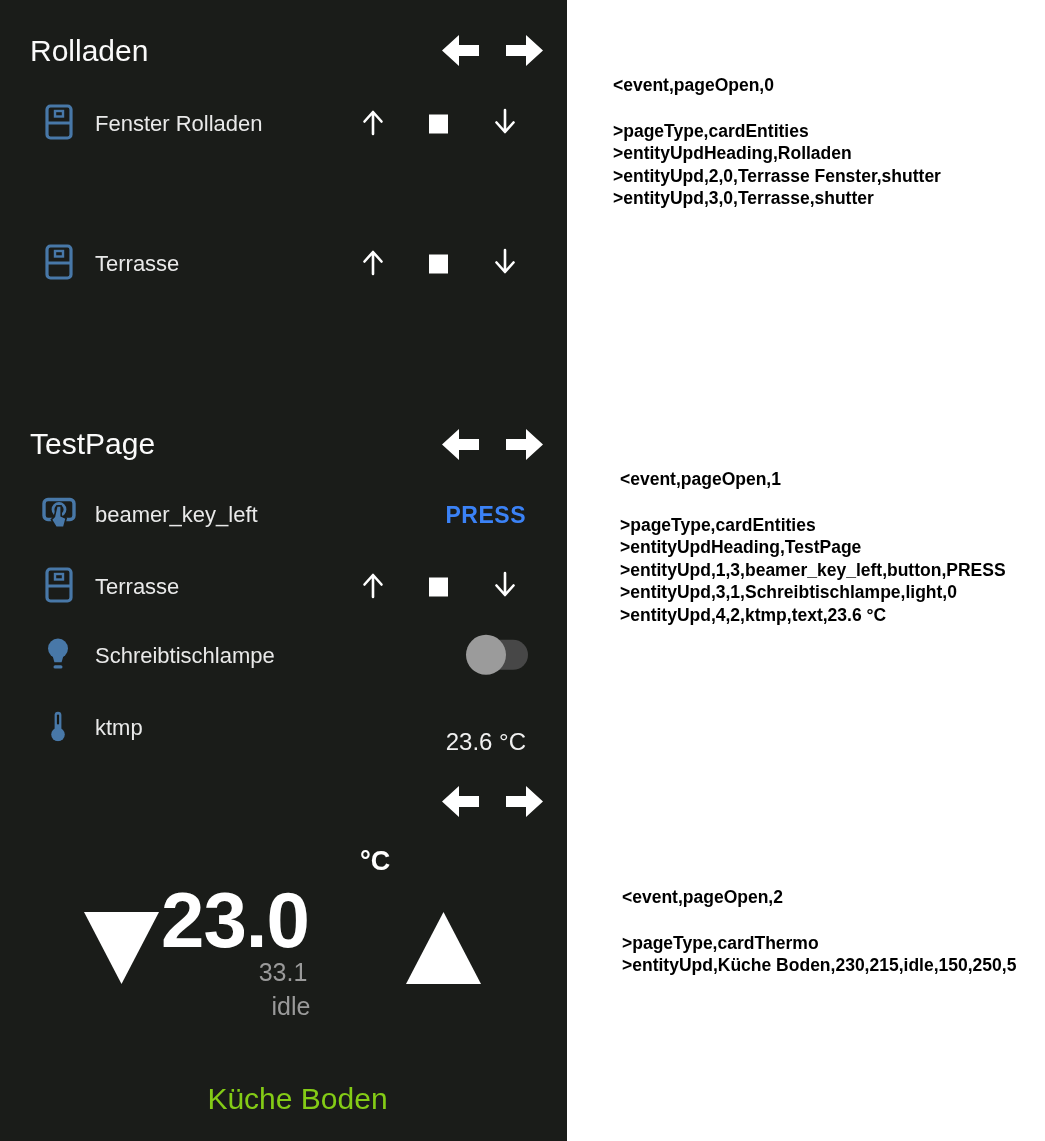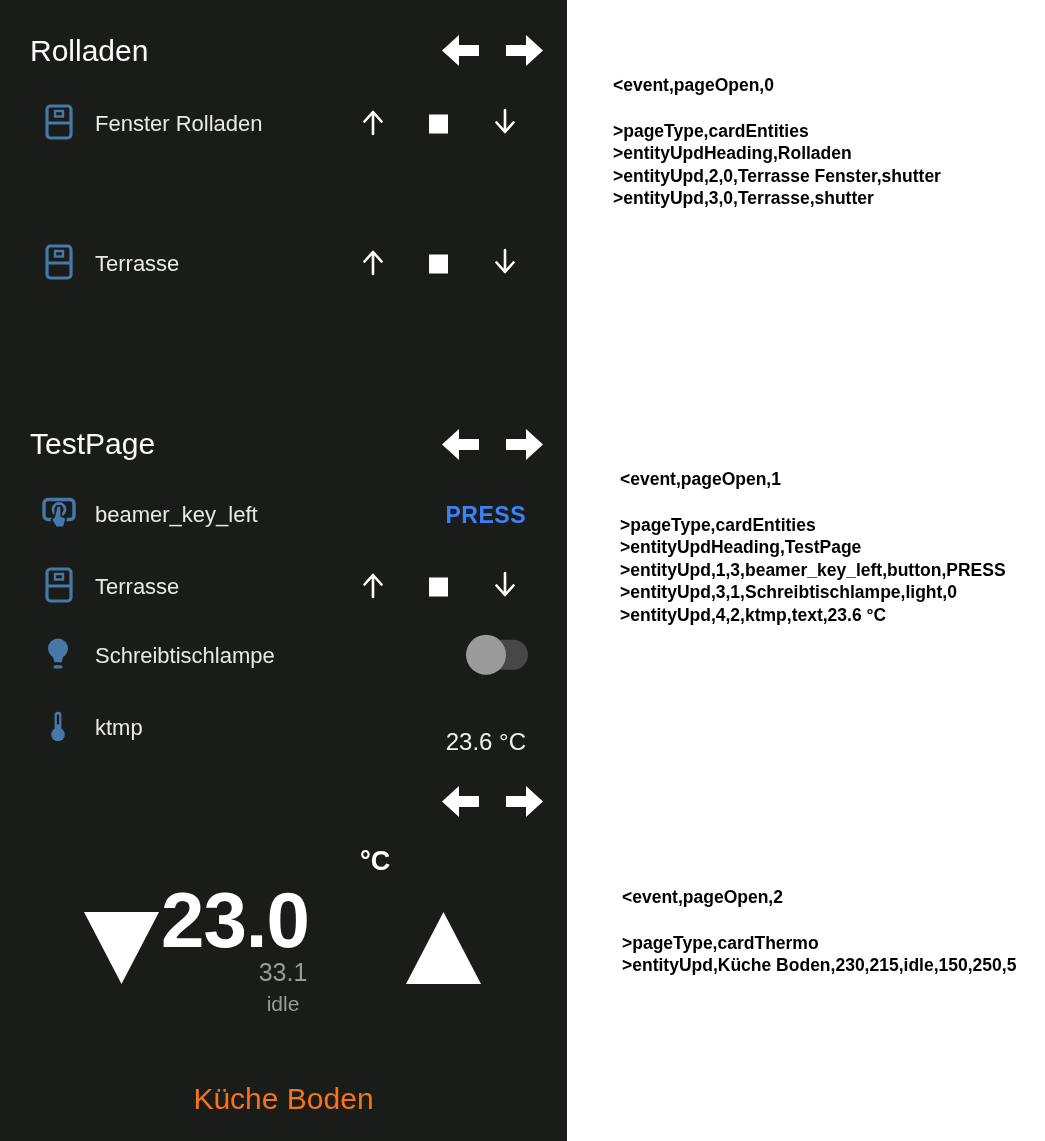"idle" .hvac-state { font-size: 21px -> 25px; left: 183px -> 191px }
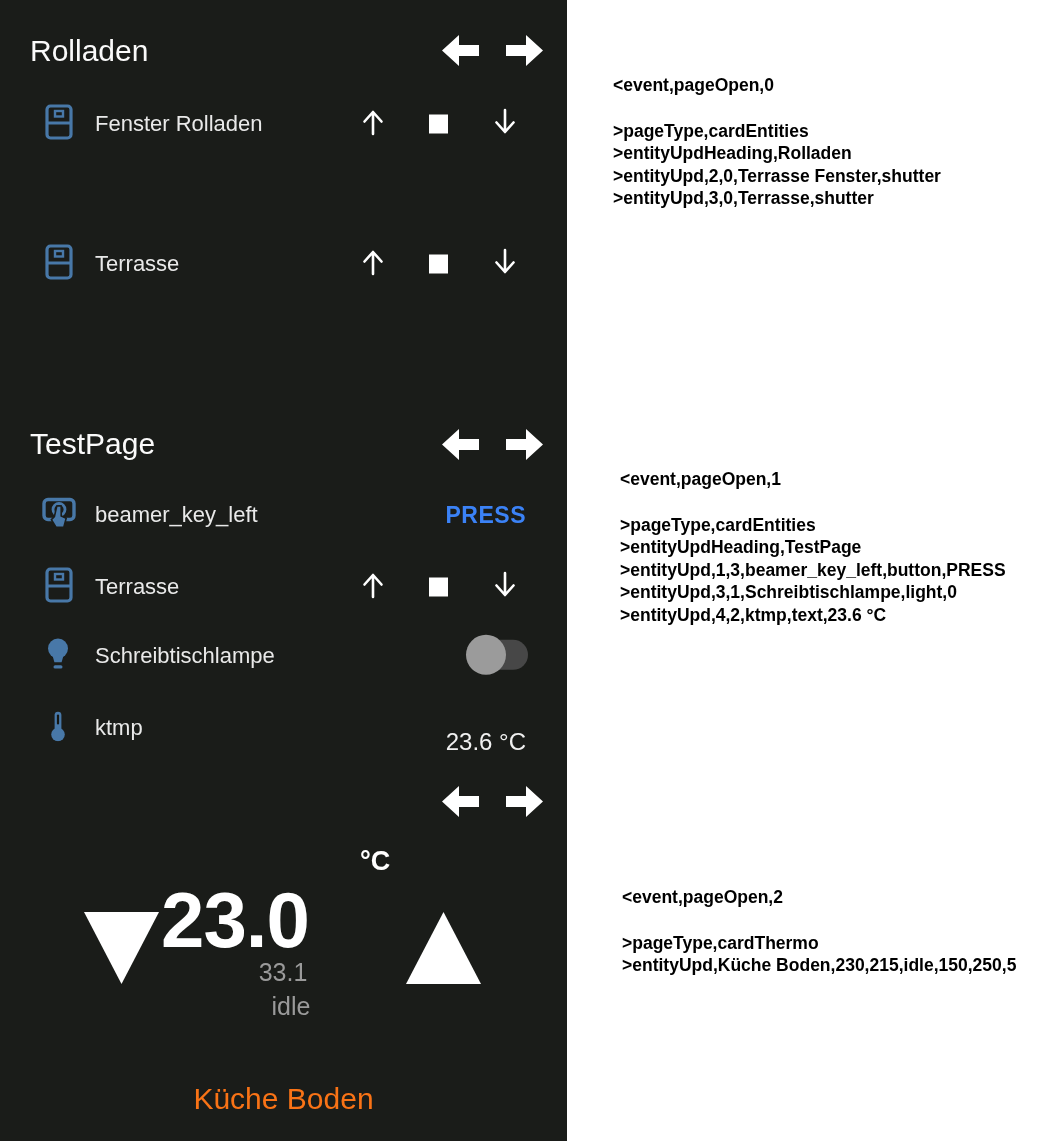"Küche Boden" .thermo-name { color: #f97316 -> #84cc16; padding-left: none -> 14px }
